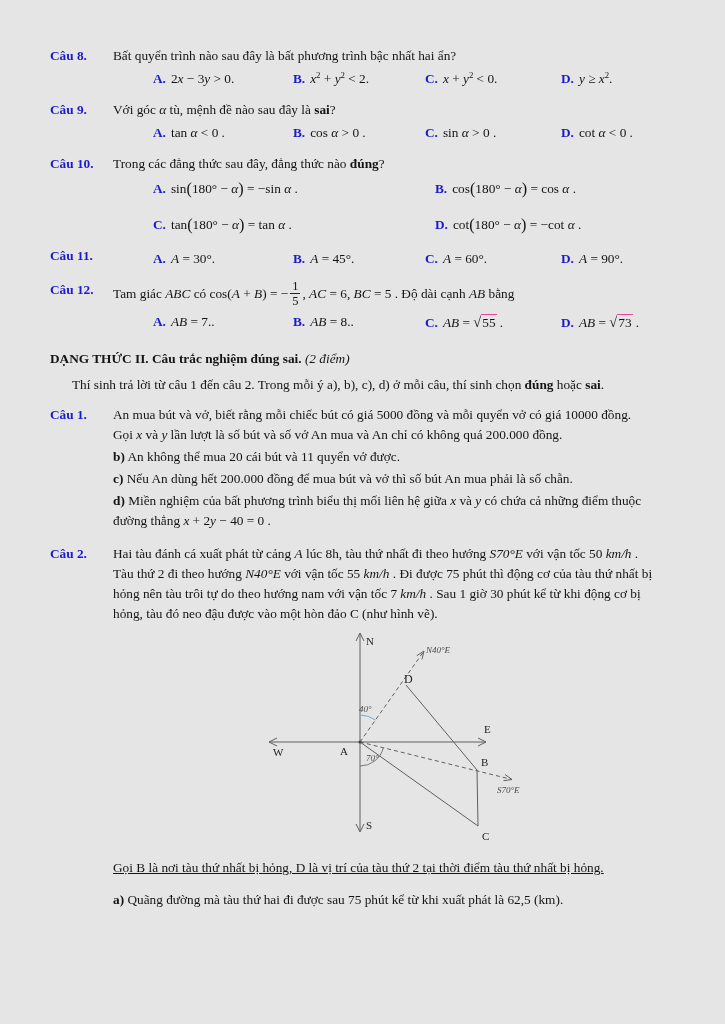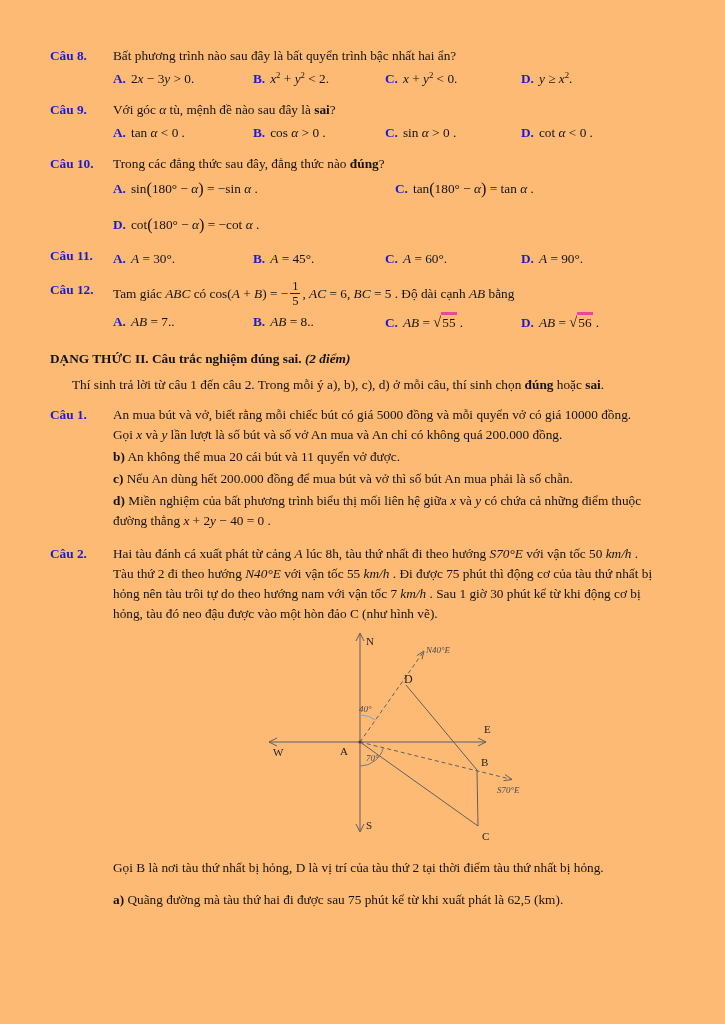"Câu 8." .page { background: #fdba74 -> #e5e5e5 }
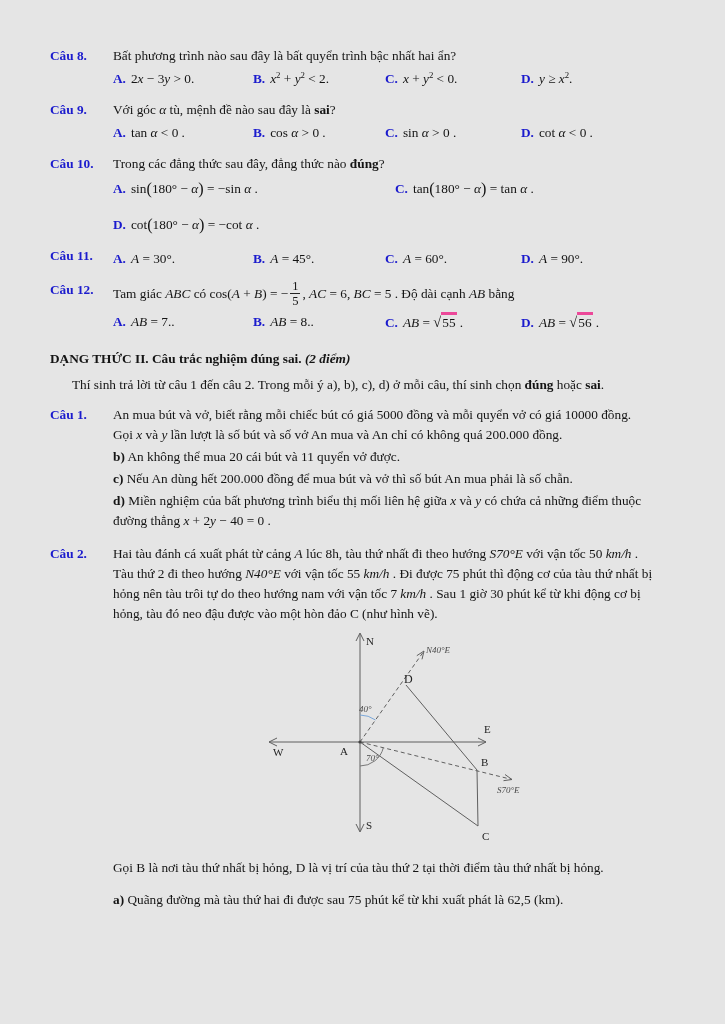"Bất phương trình nào sau" p.qtext { text: phương trình nào sau đây là bất quyển -> quyển trình nào sau đây là bất phương }
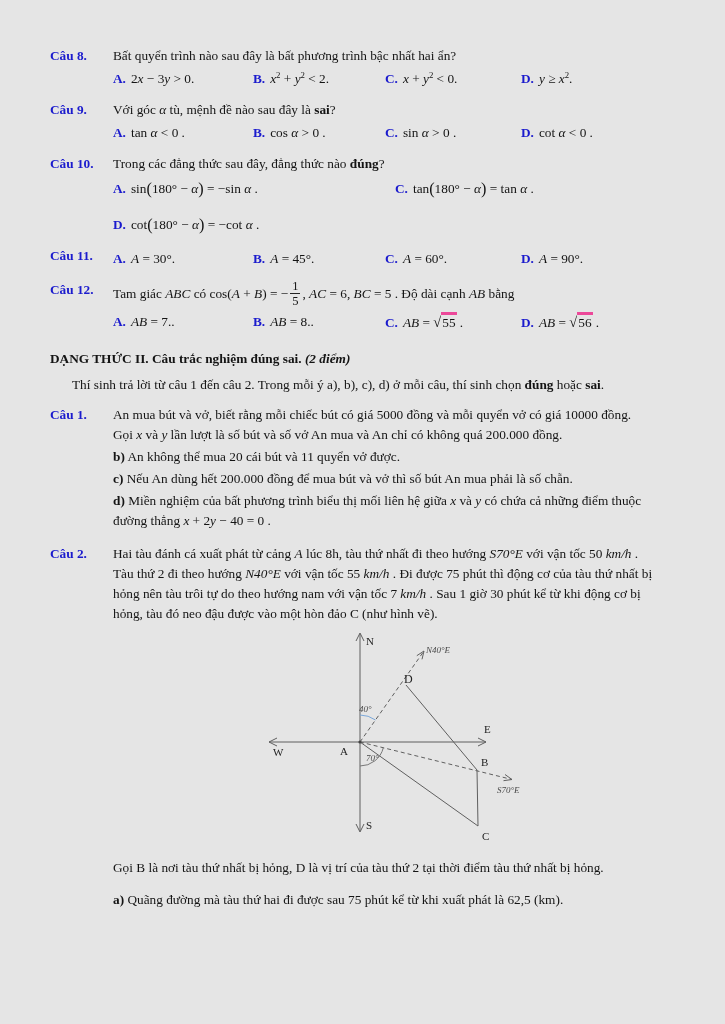"A. 2x − 3y >" .opts { margin-left: none -> 40px }
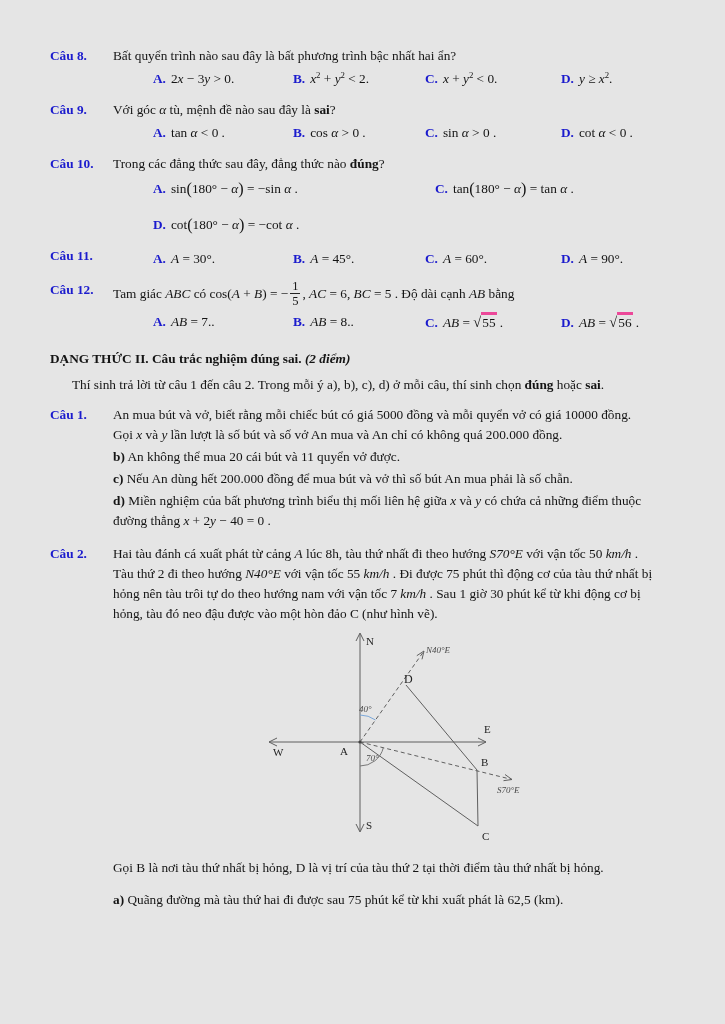"B. cos(180° − α) =" span.opt { html: none -> <span><span>B.</span><span>cos<span>(</span>180° − <span>α</span><span>)</span> = cos <span>α</span> .</span></span> }
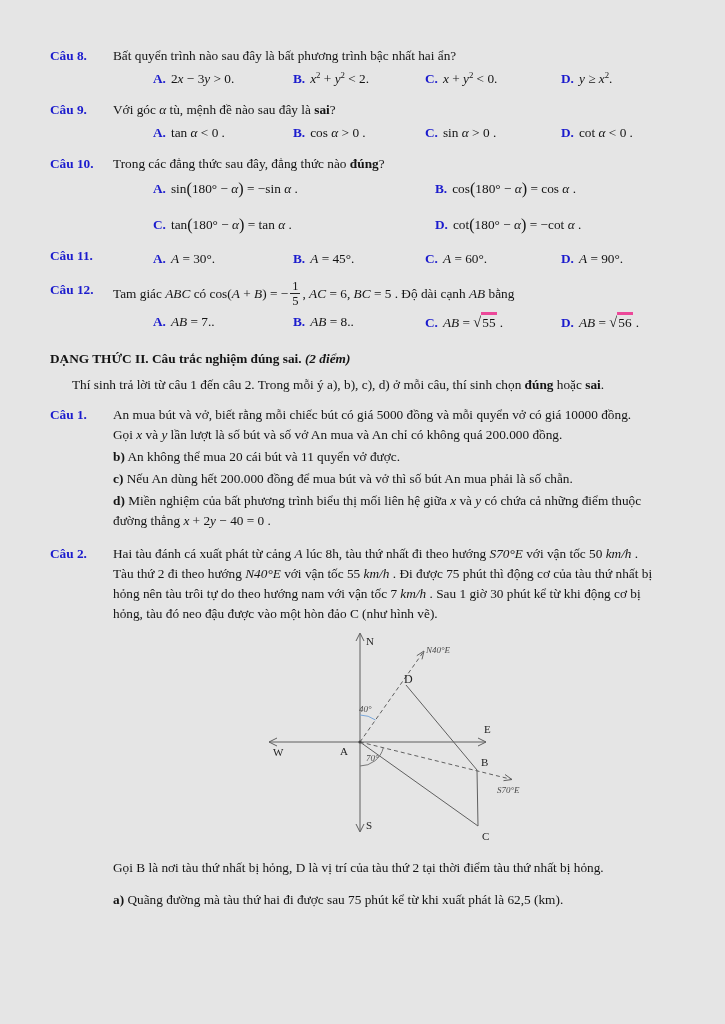"55" .sqrt .rad { border-top: 3px solid #ec4899 -> 1px solid #ec4899 }
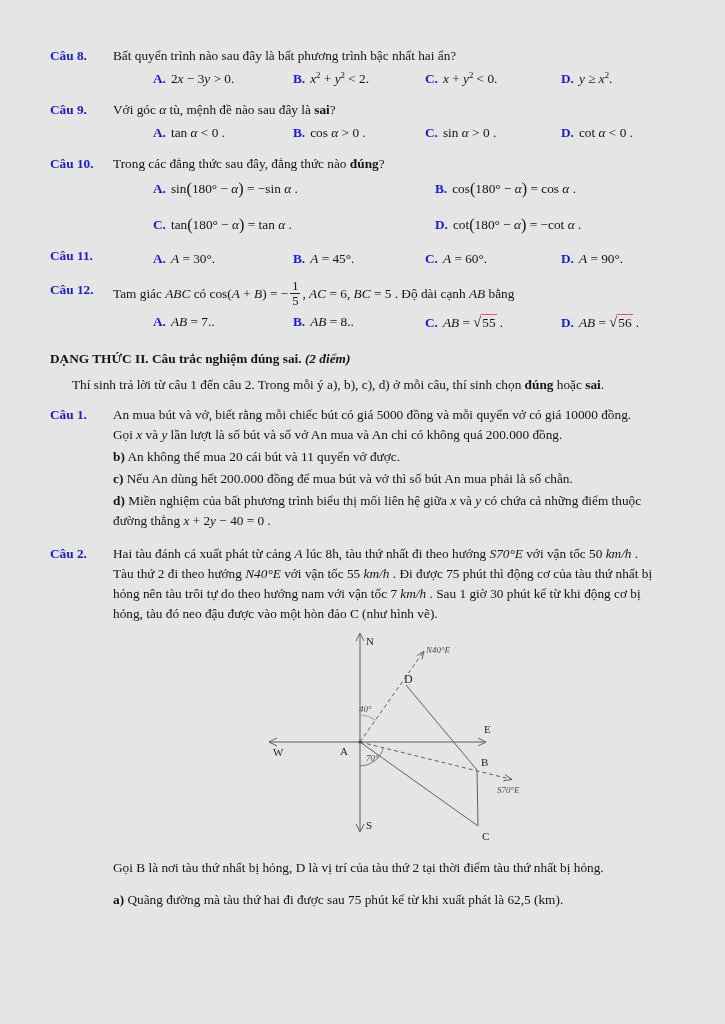"56" span.rad { text: 56 -> 73 }
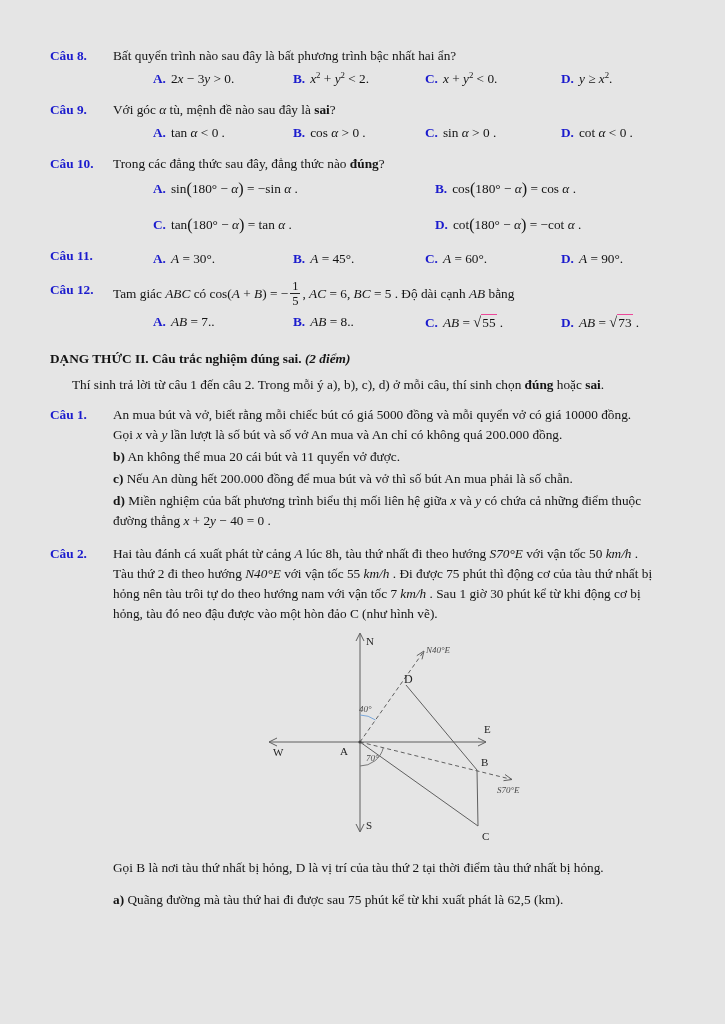"(2 điểm)" .bi { font-weight: 700 -> 400 }
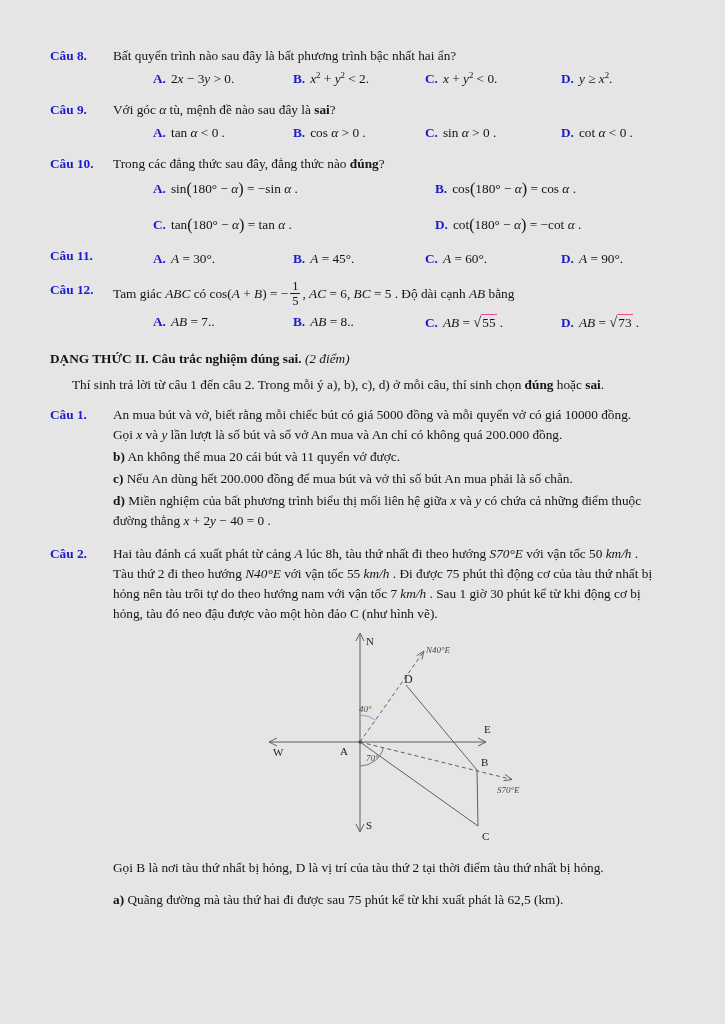"Gọi B là nơi tàu" p.p2para { text-decoration: none -> underline }
